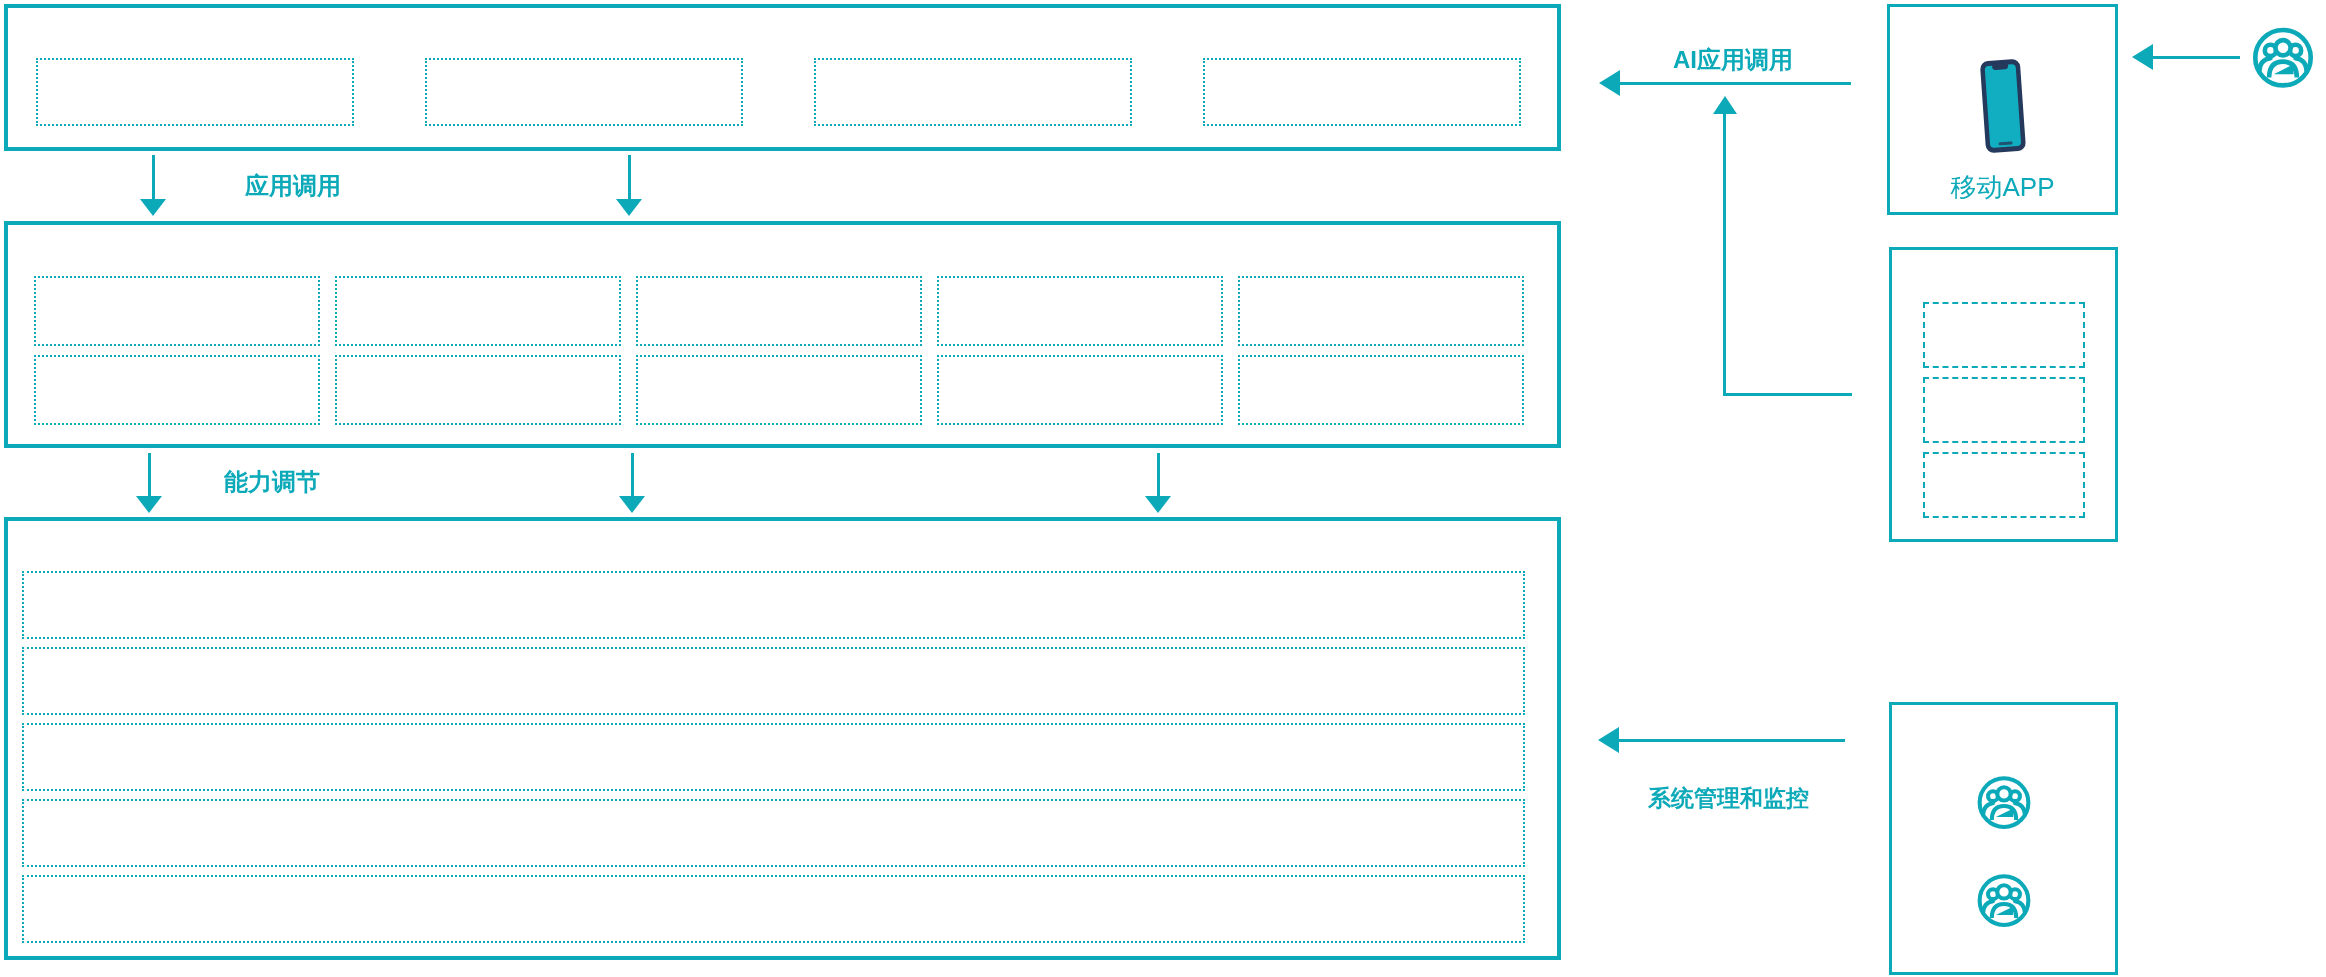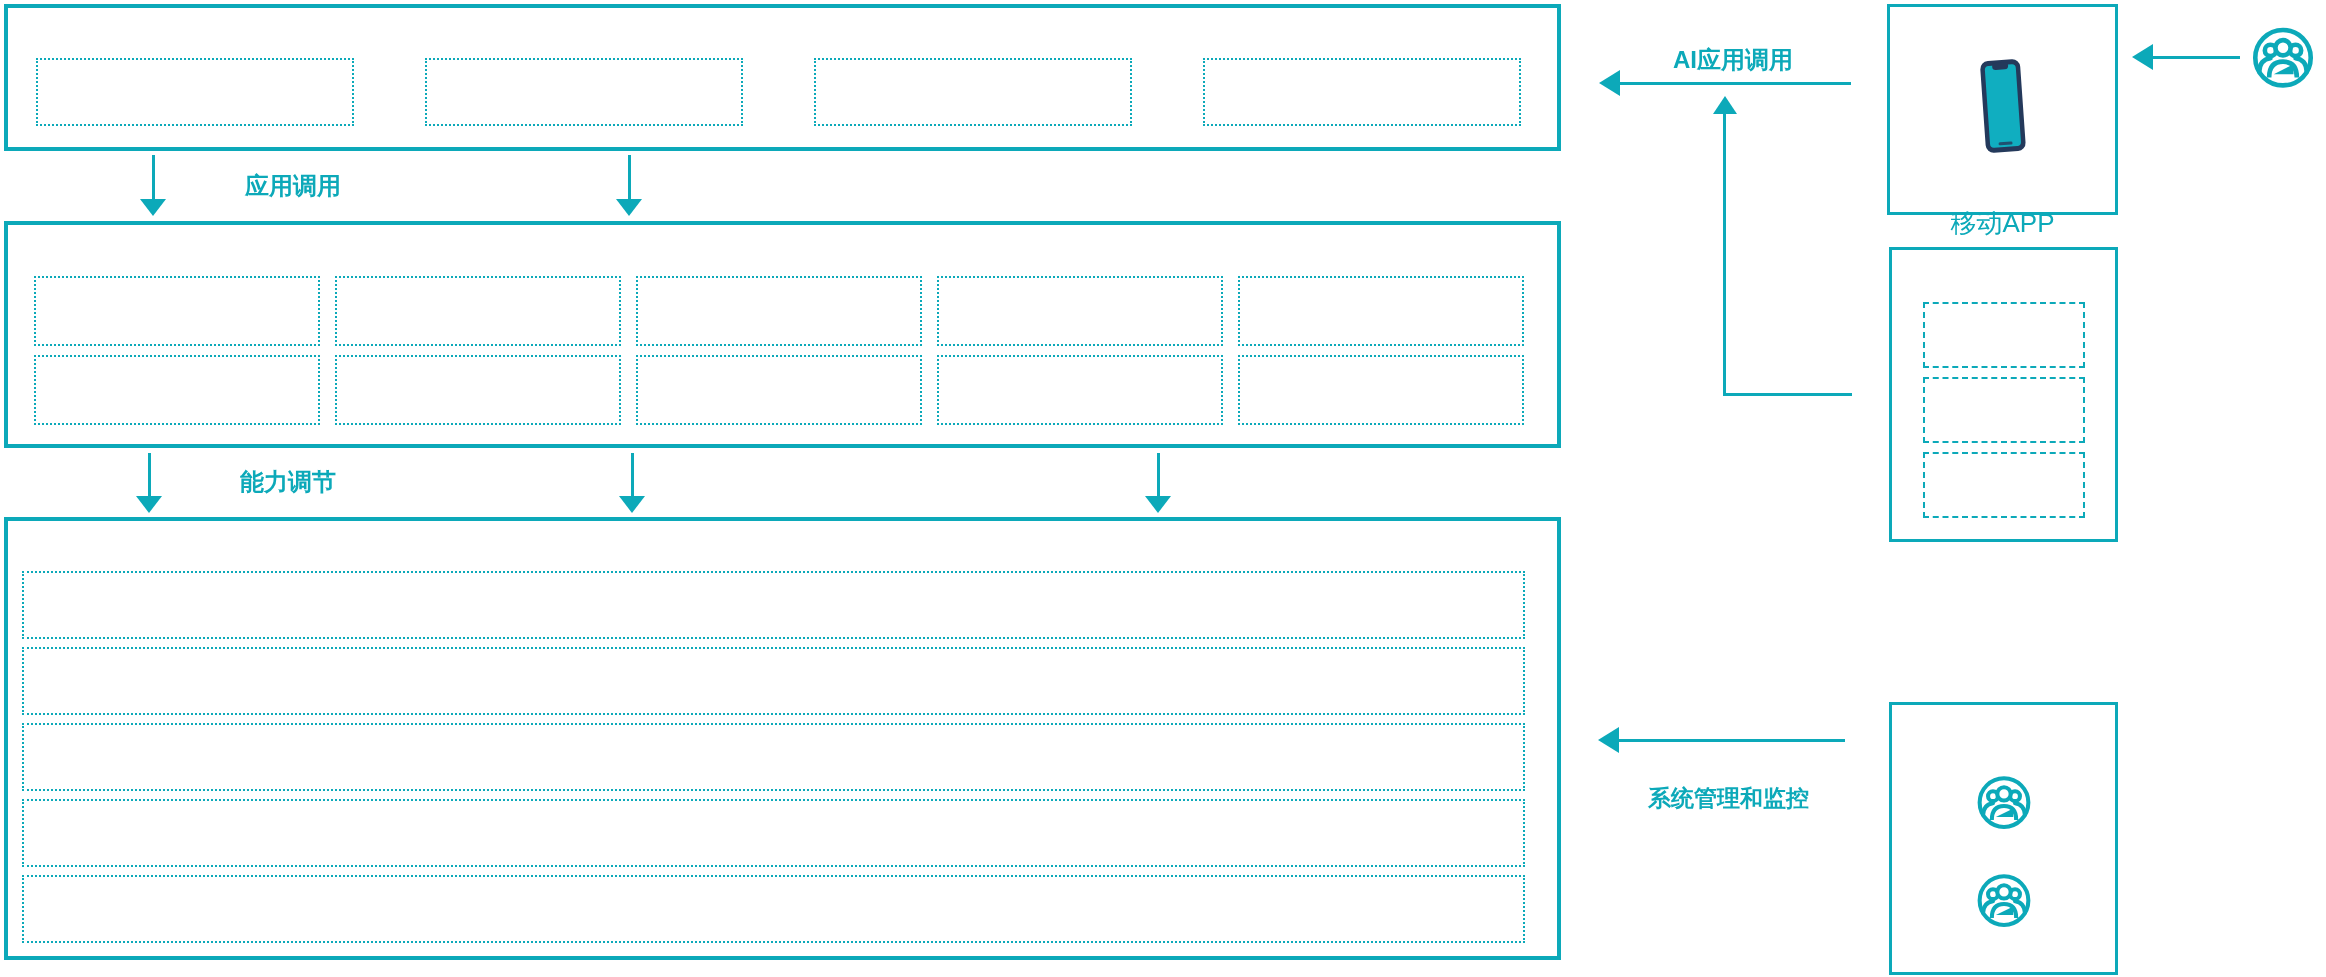"移动APP" .lbl-mobile { margin-top: 36px -> none }
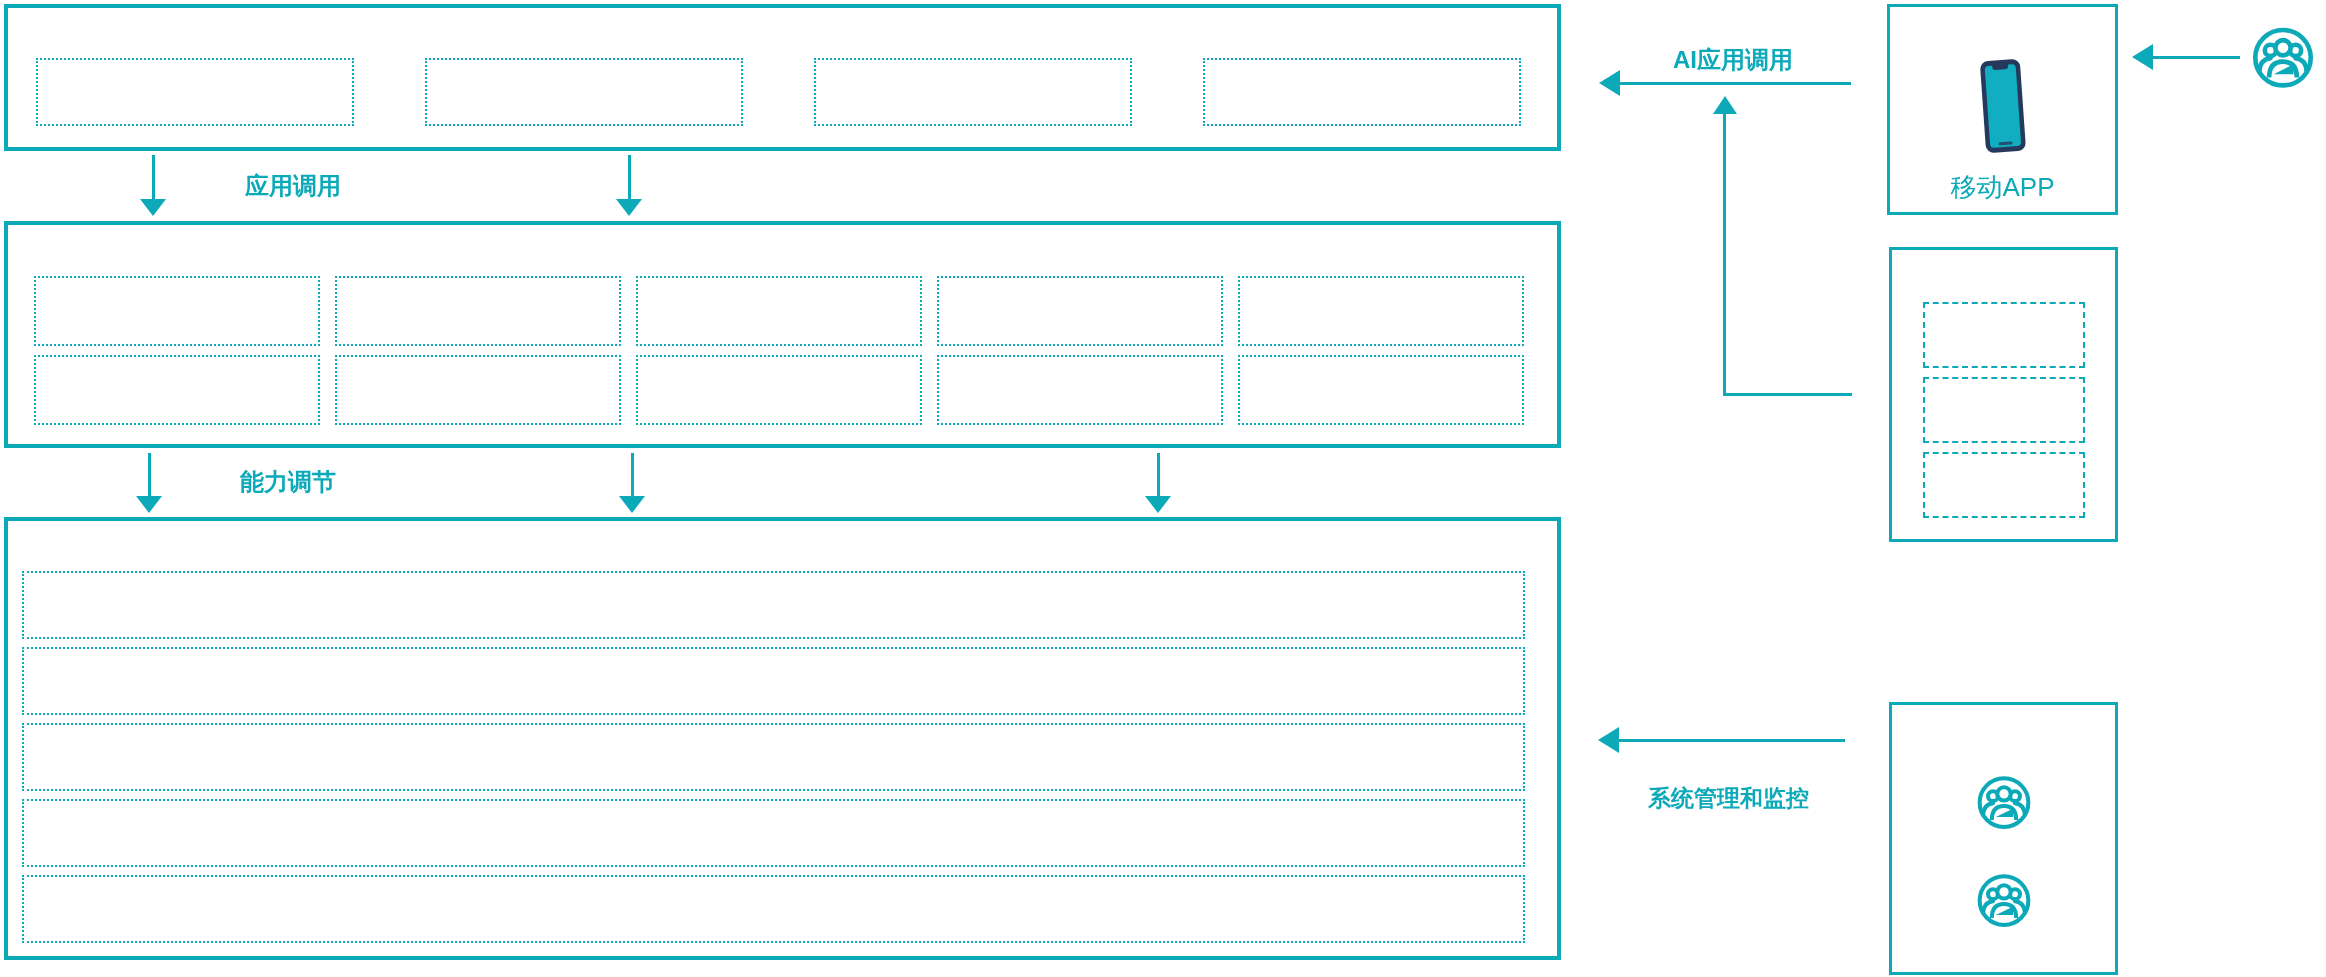"能力调节" .lbl-cap { left: 240px -> 224px }
